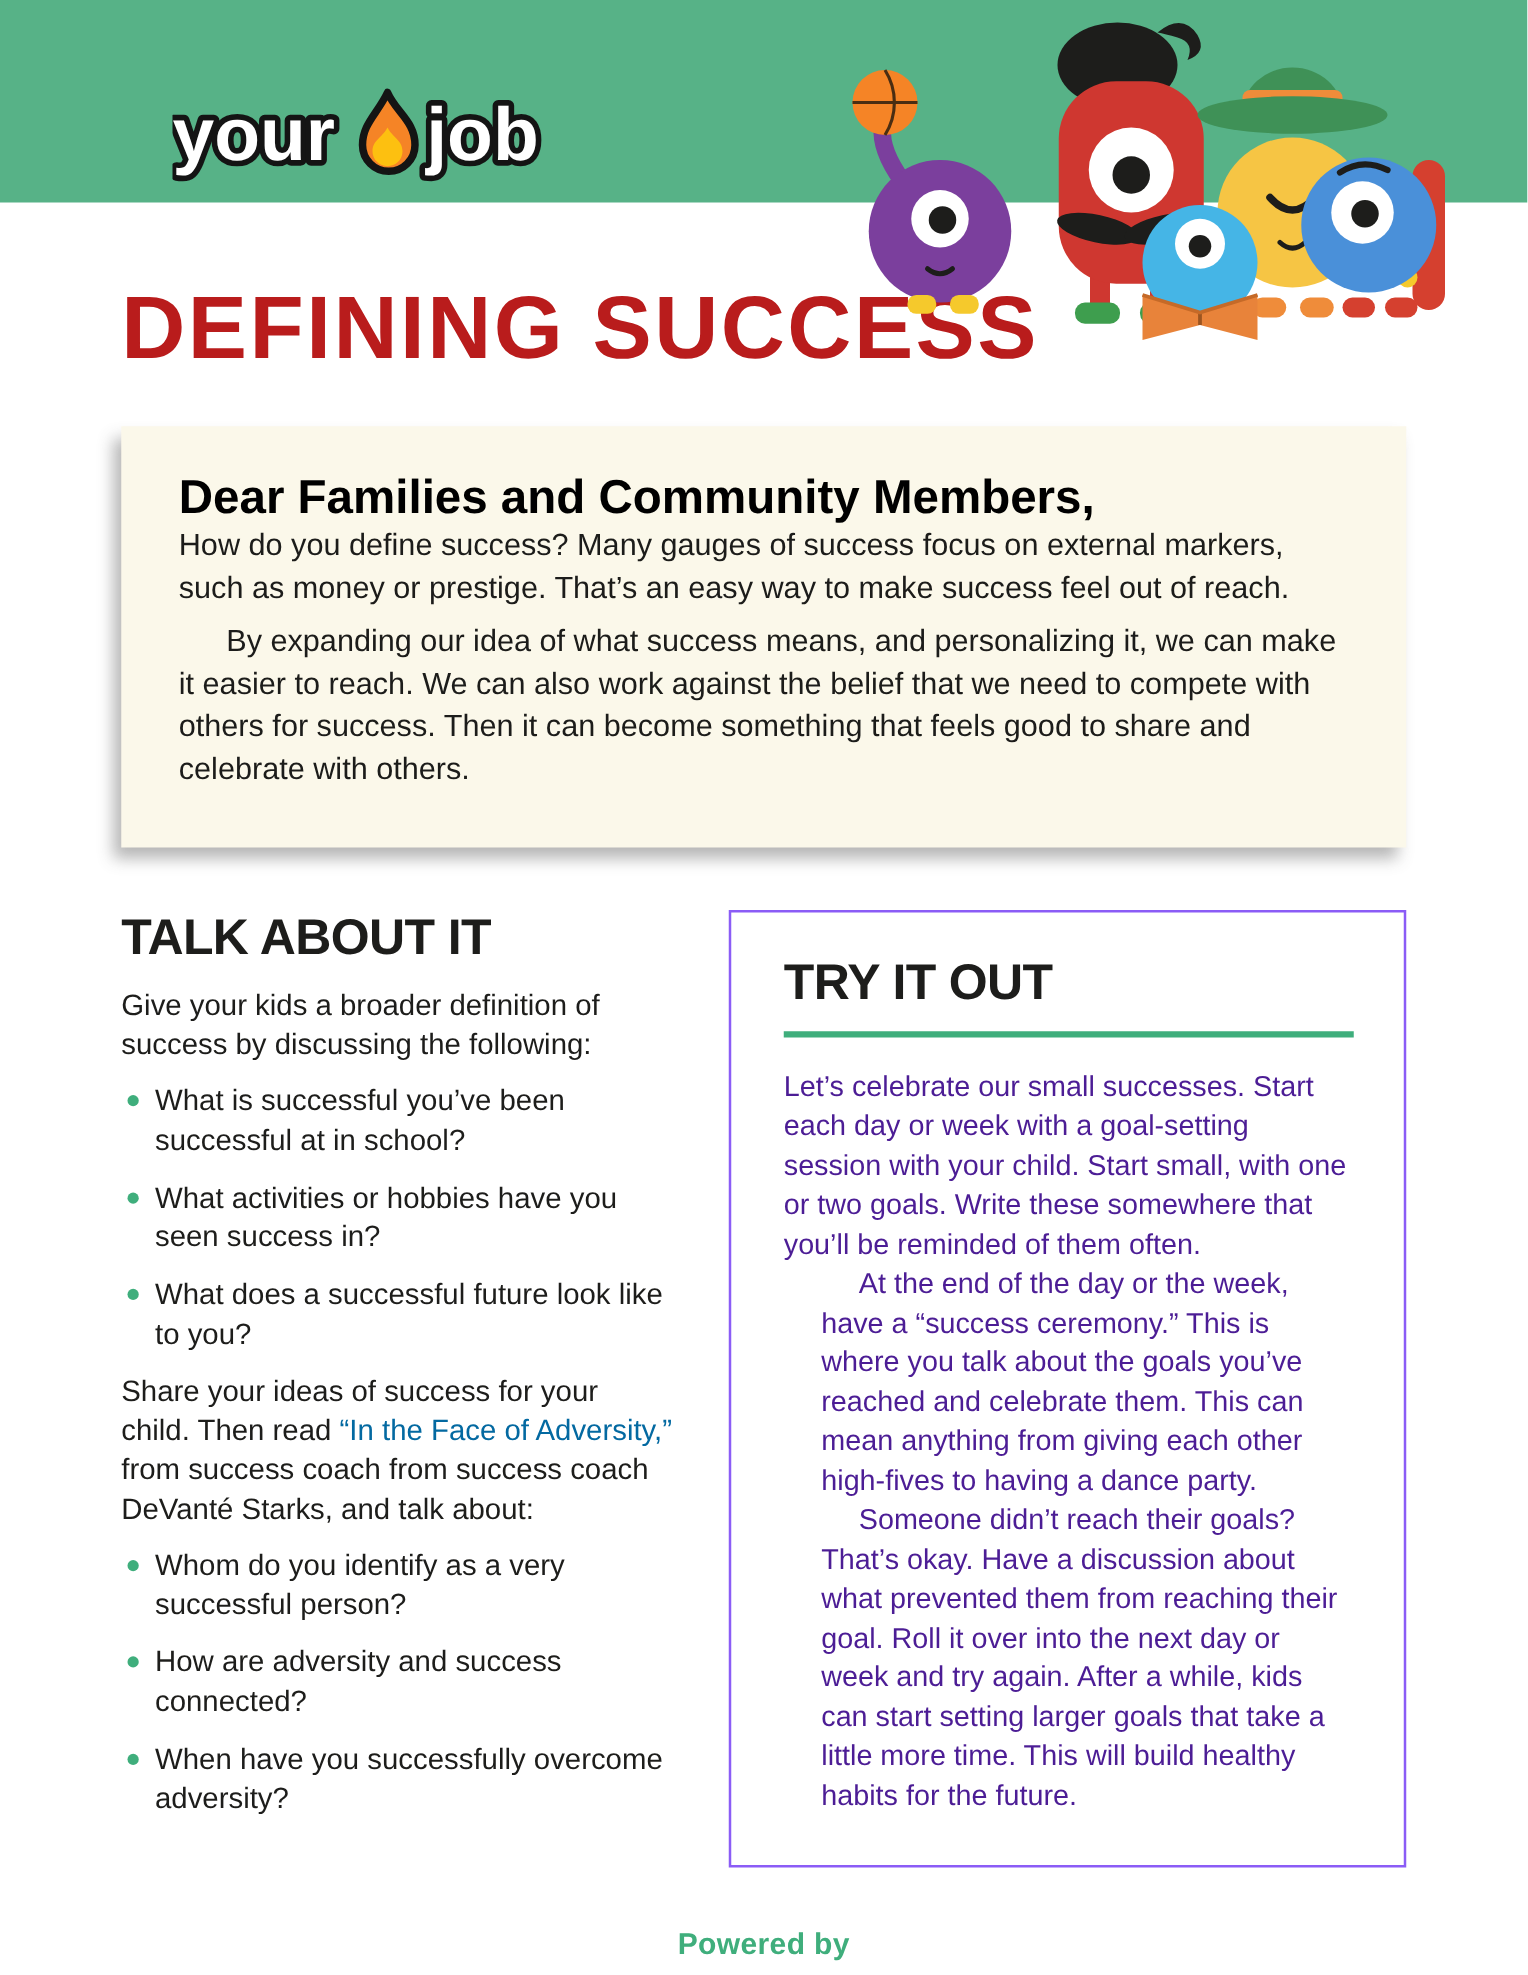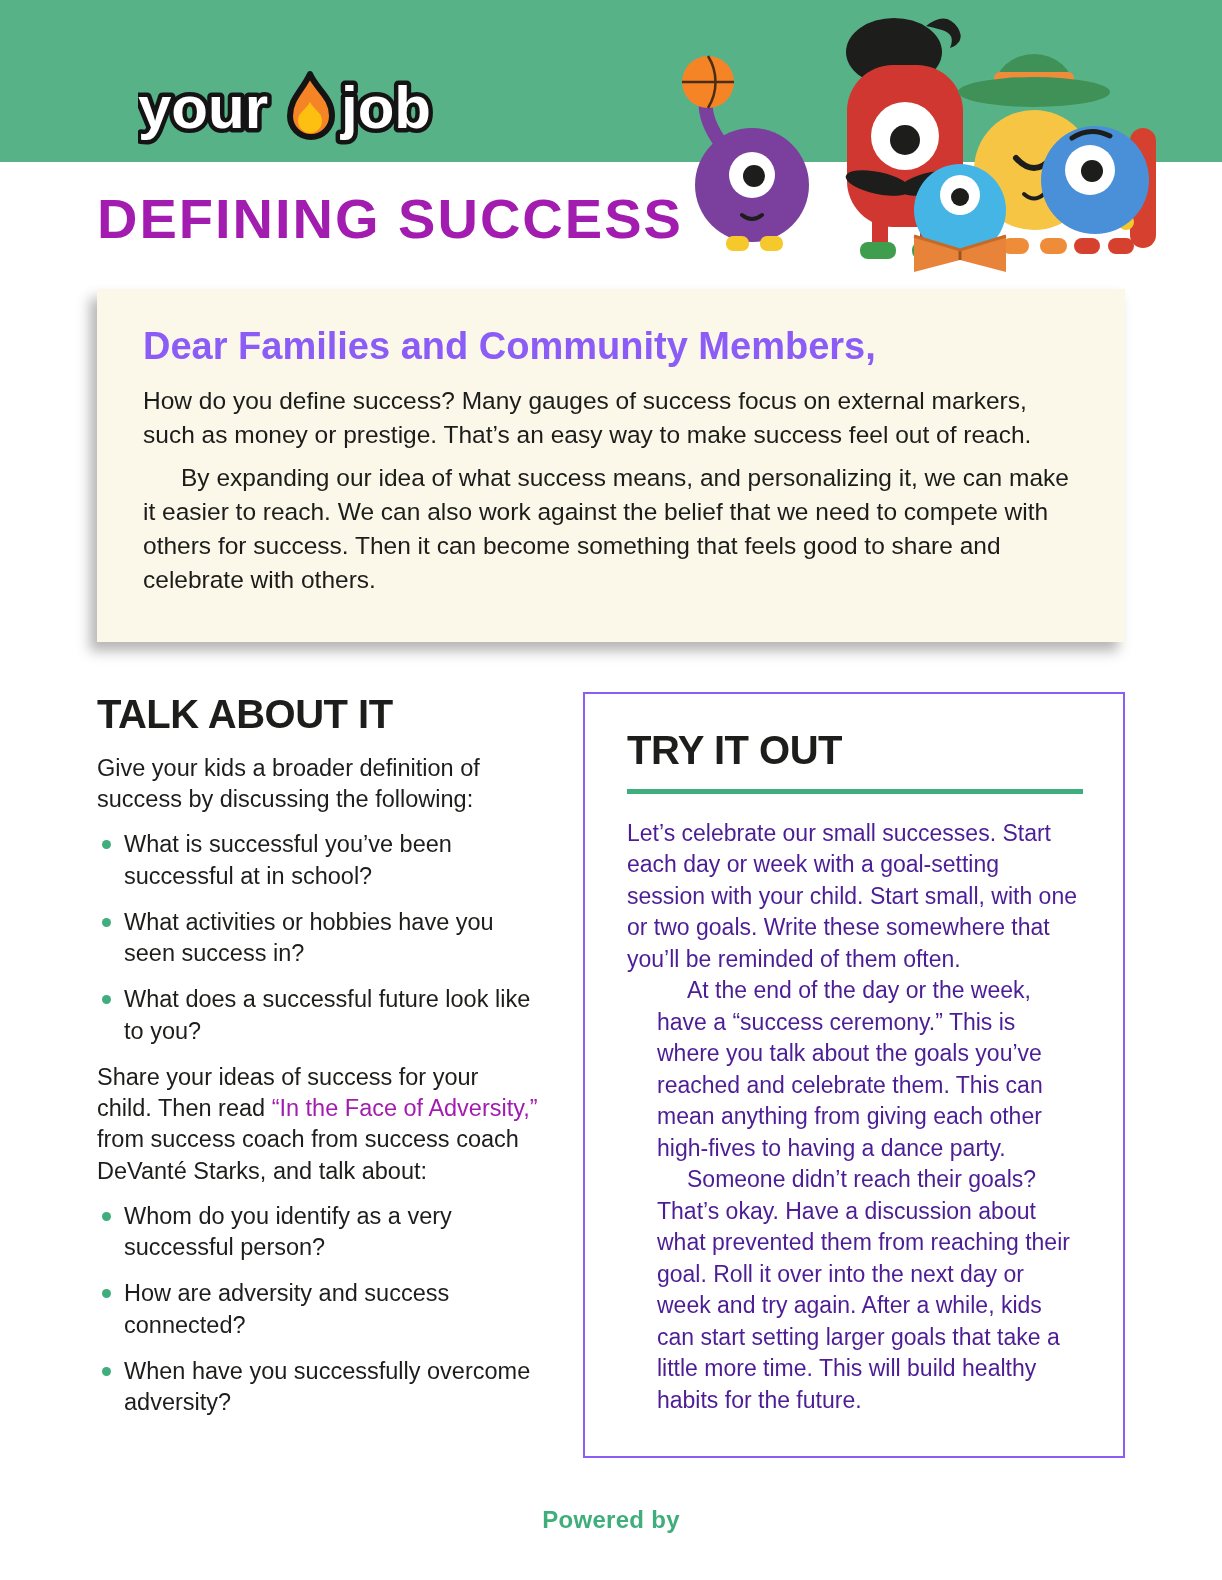"DEFINING SUCCESS" .page-title { color: #a21caf -> #b91c1c; font-size: 56px -> 71px; margin: 24px 0 0 97px -> 60px 0 0 97px }
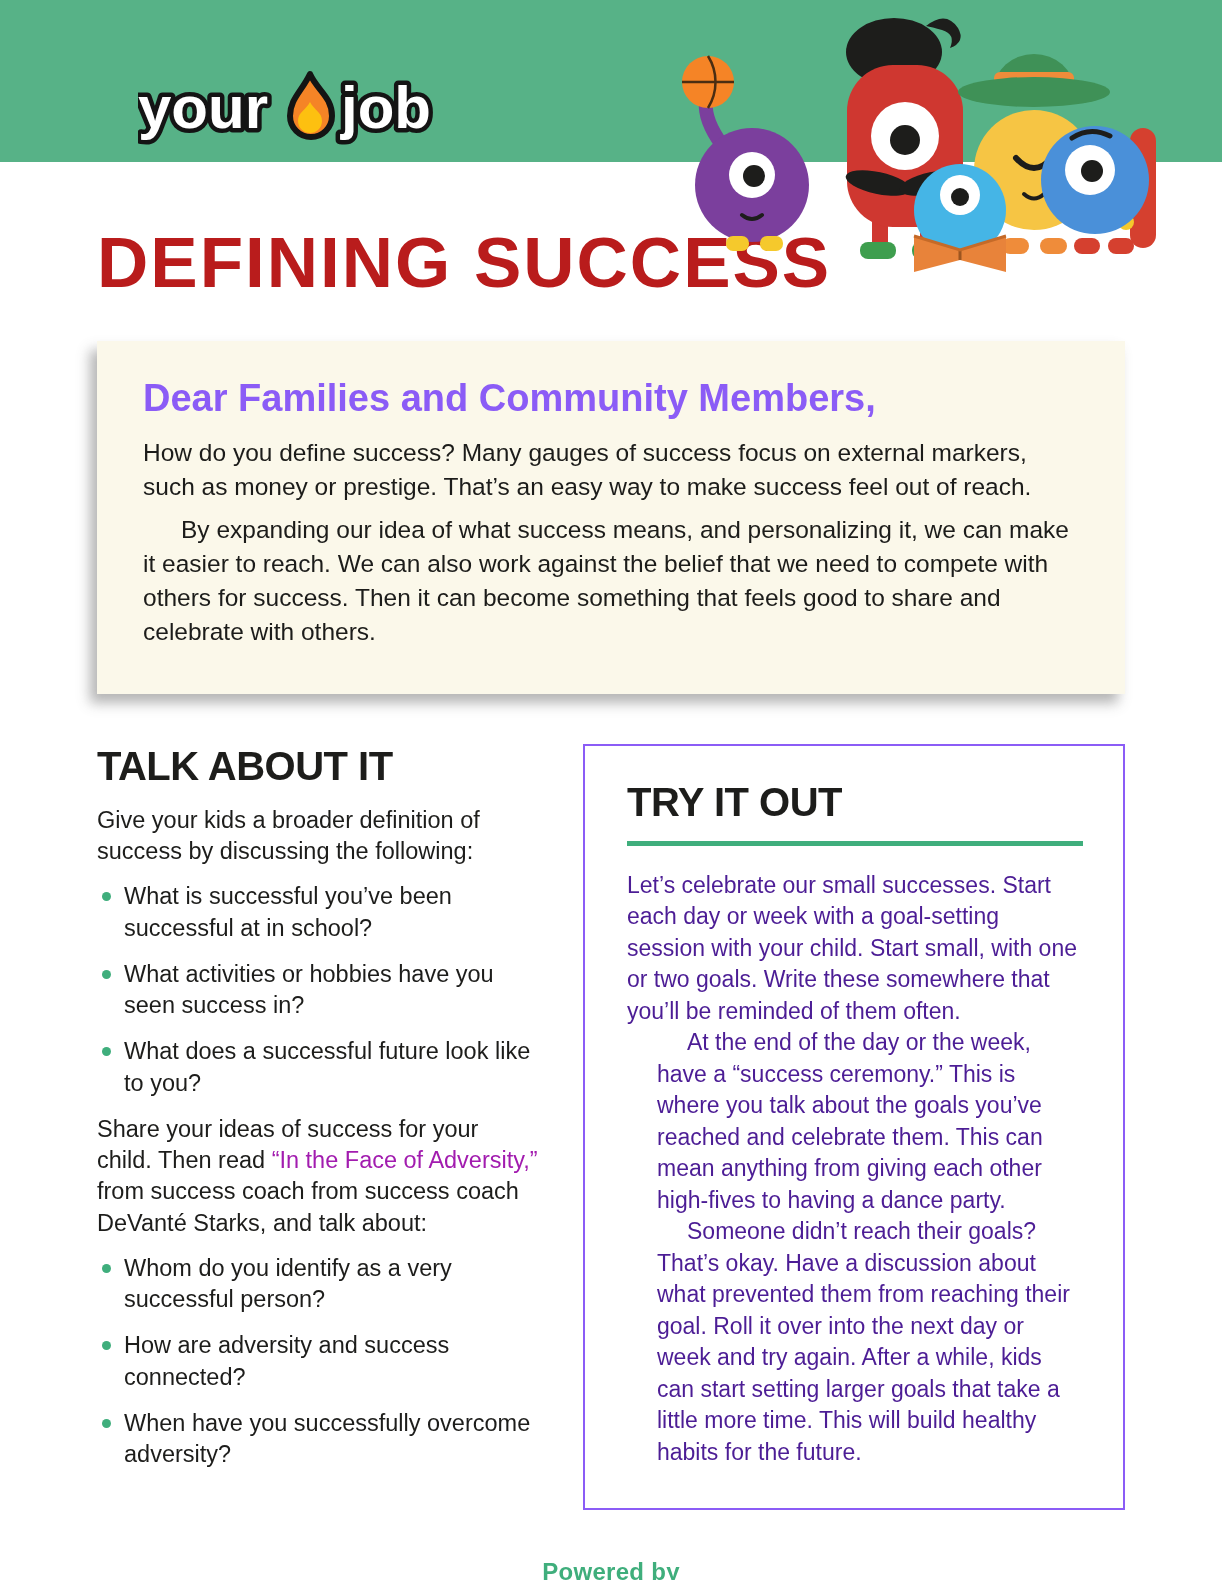"Dear Families and Community Members," .letter-heading { color: #8b5cf6 -> #000000; margin-bottom: 16px -> none }
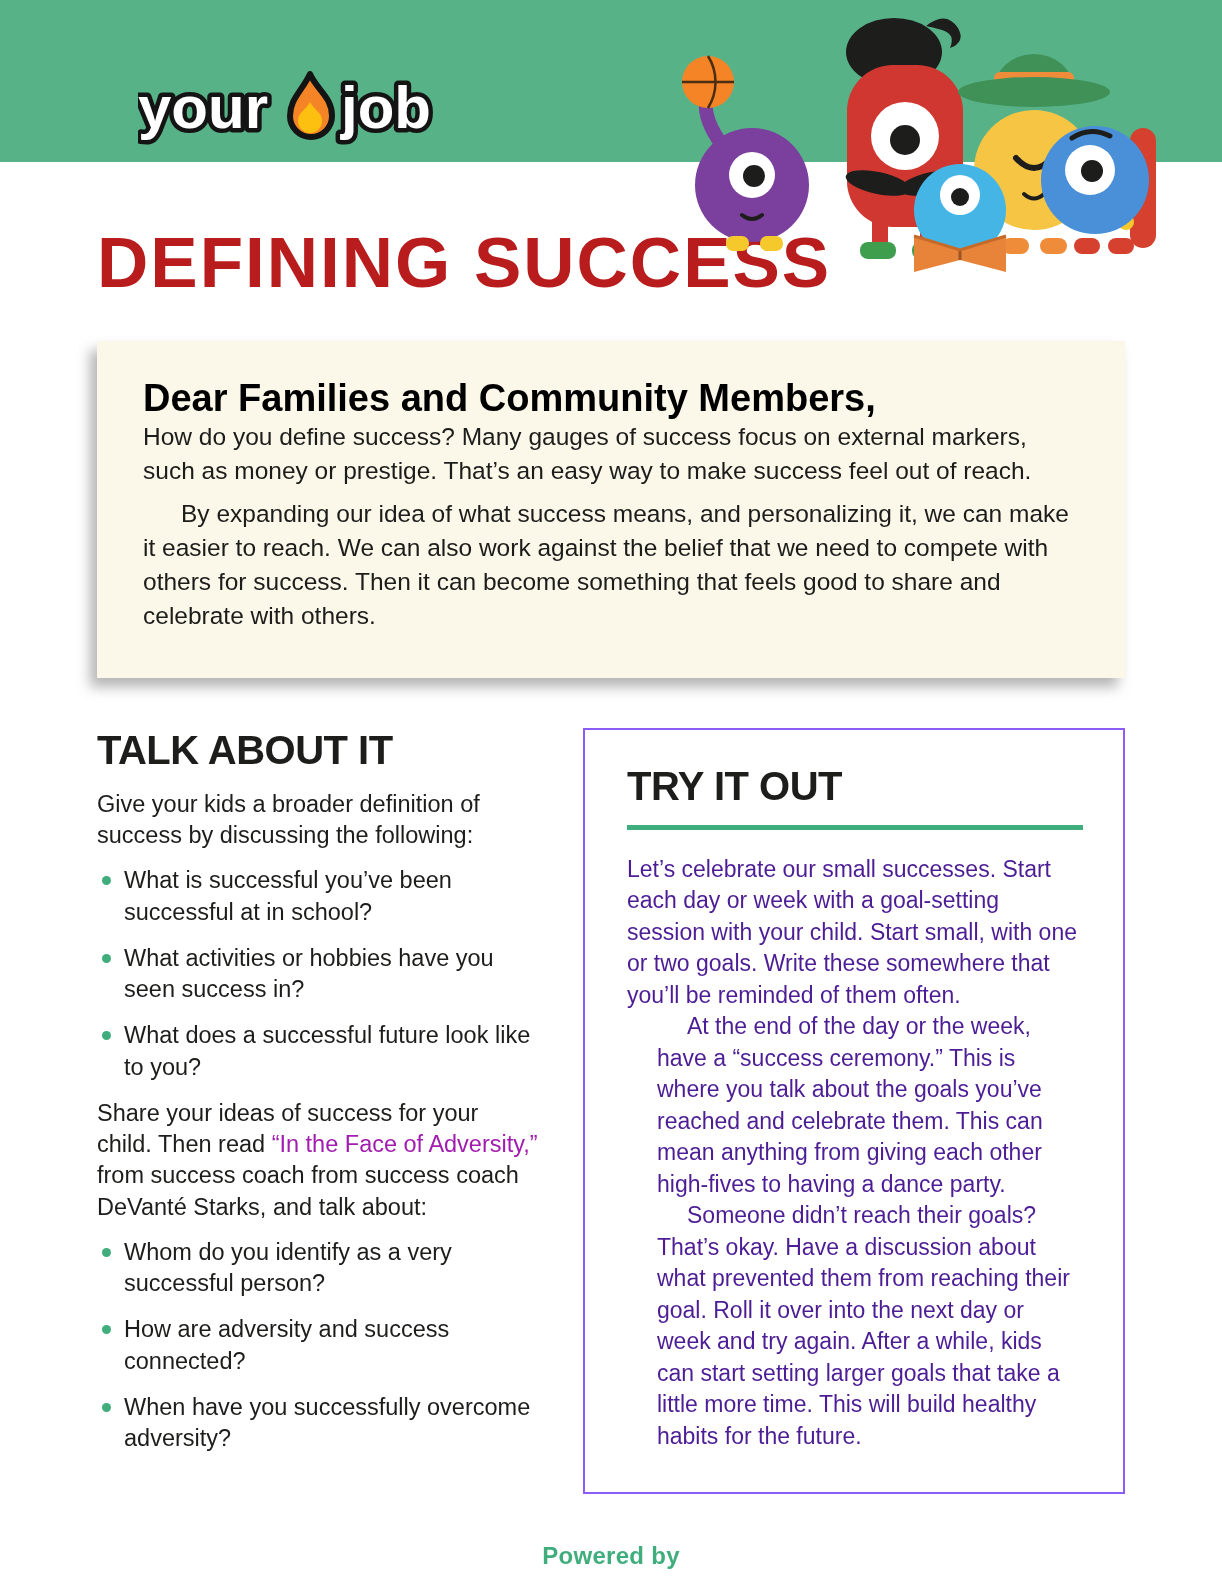"“In the Face of Adversity,”" .green-link { color: #a21caf -> #0369a1 }
